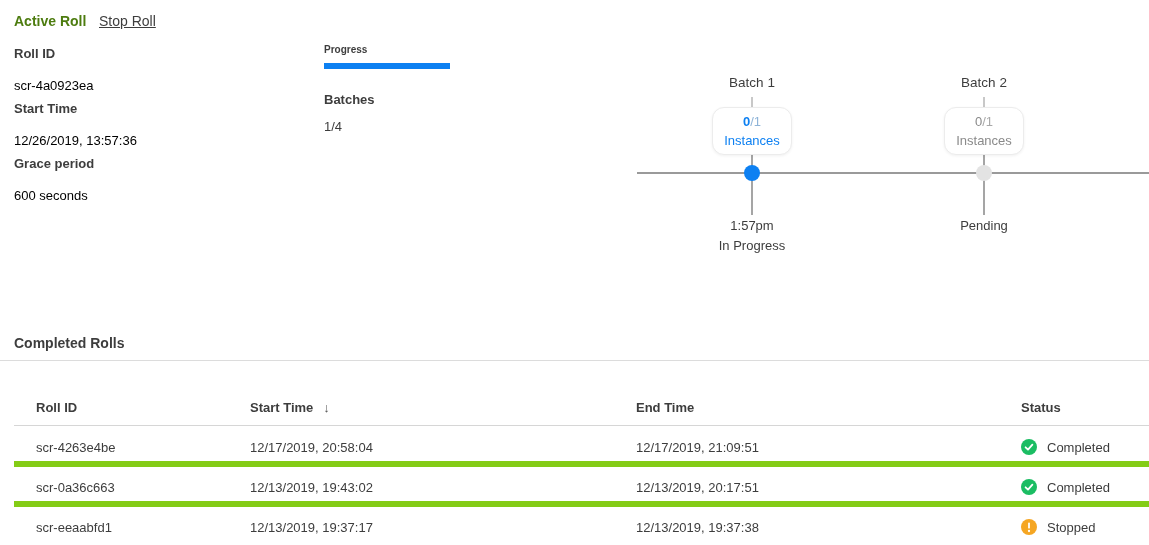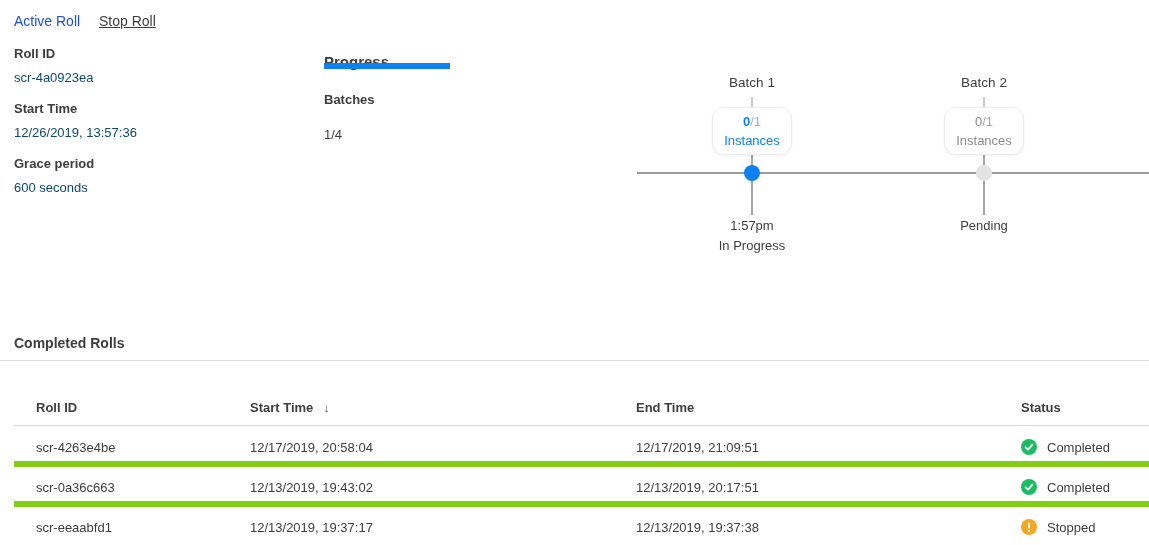"Active Roll" .ar-title { color: #1d4ed8 -> #4d7c0f; font-weight: normal -> bold }
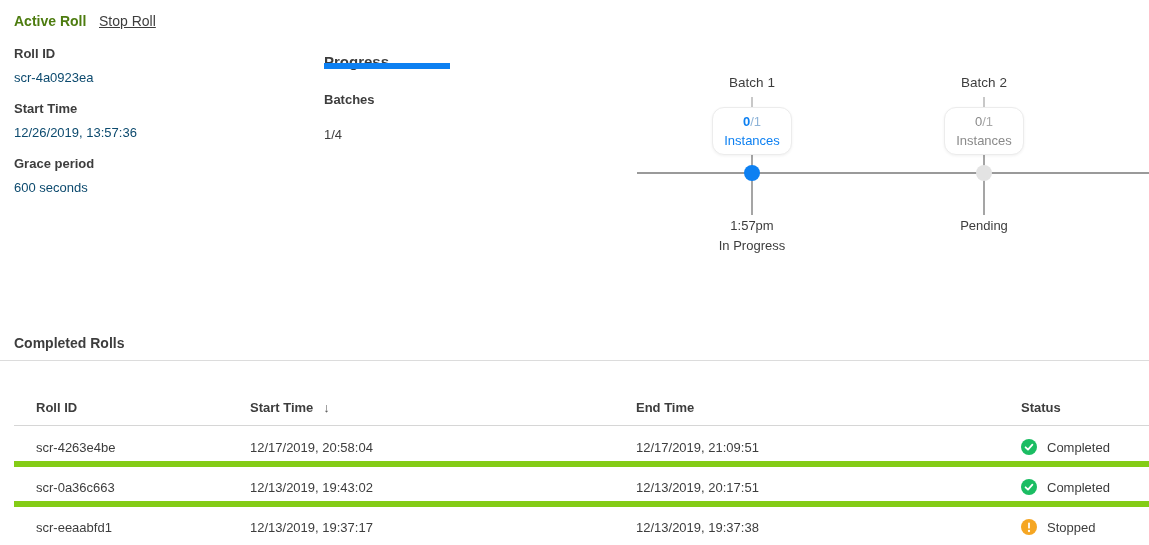"Progress" .prog-label { font-size: 15px -> 10px; top: 53px -> 44px }
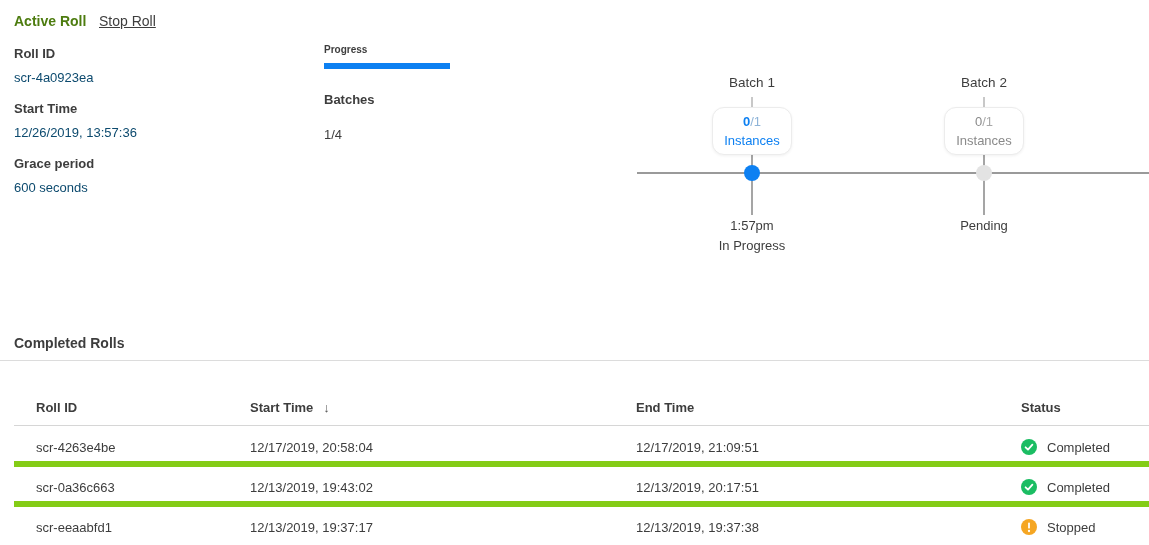"scr-4a0923ea" .field-value { color: #0c4a6e -> #000000; margin-top: 9px -> 17px }
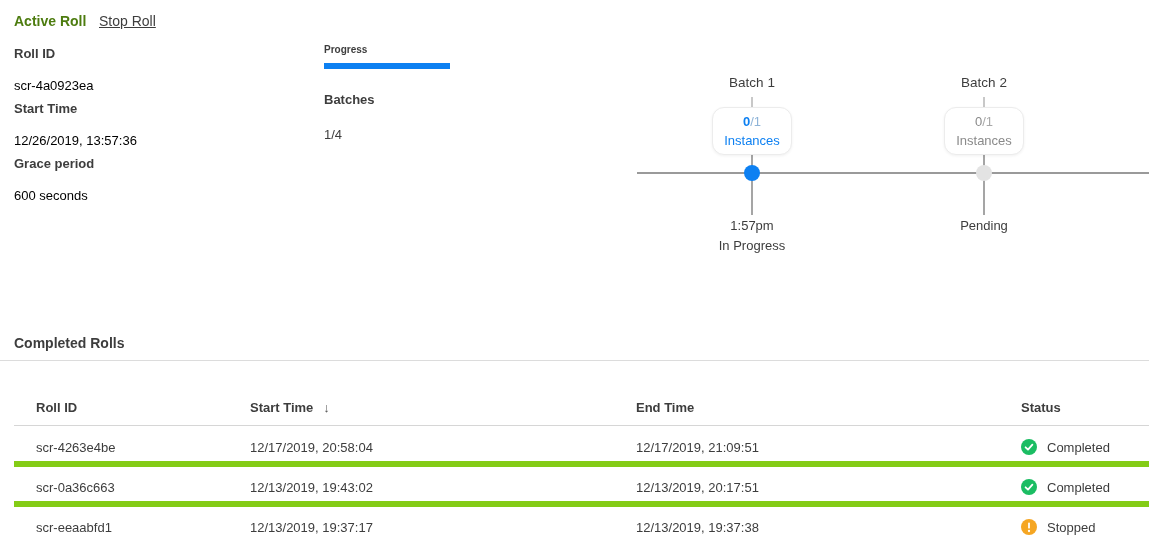"1/4" .batches-value { top: 127px -> 119px }
